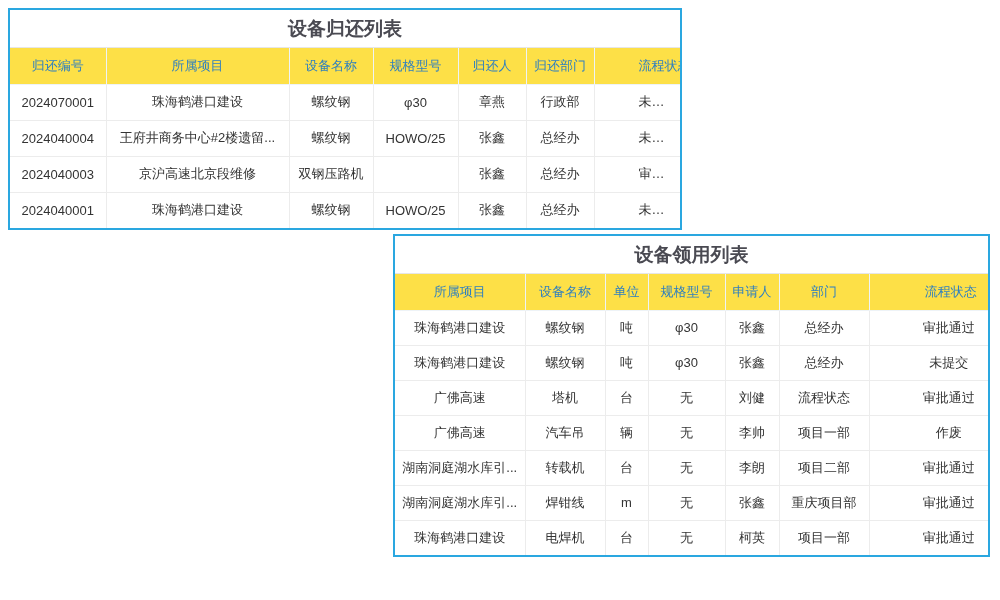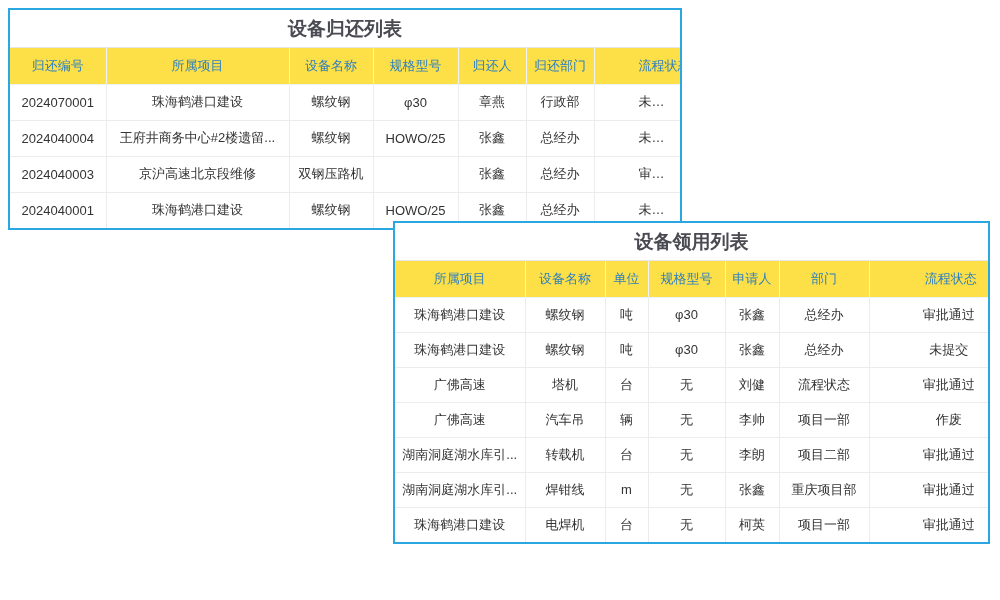"设备领用列表" .panel-req { top: 221px -> 234px }
